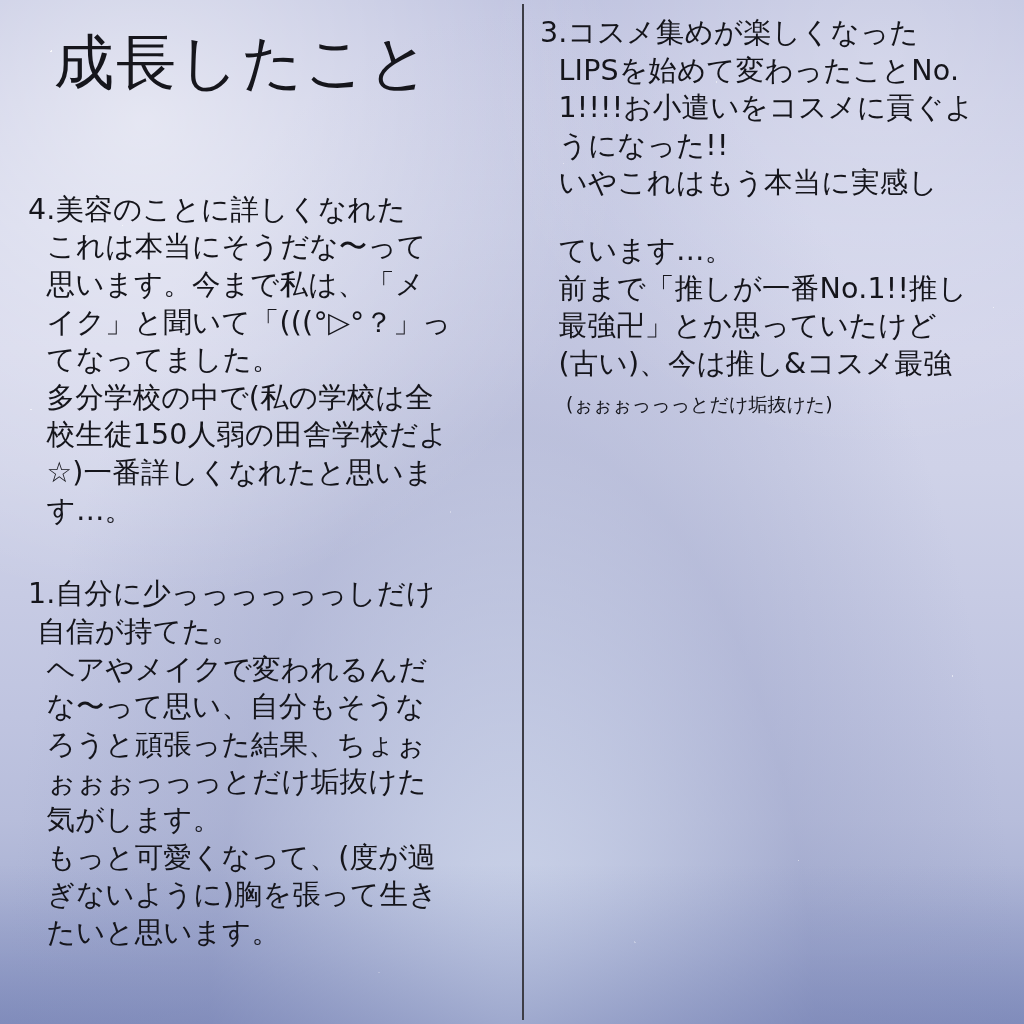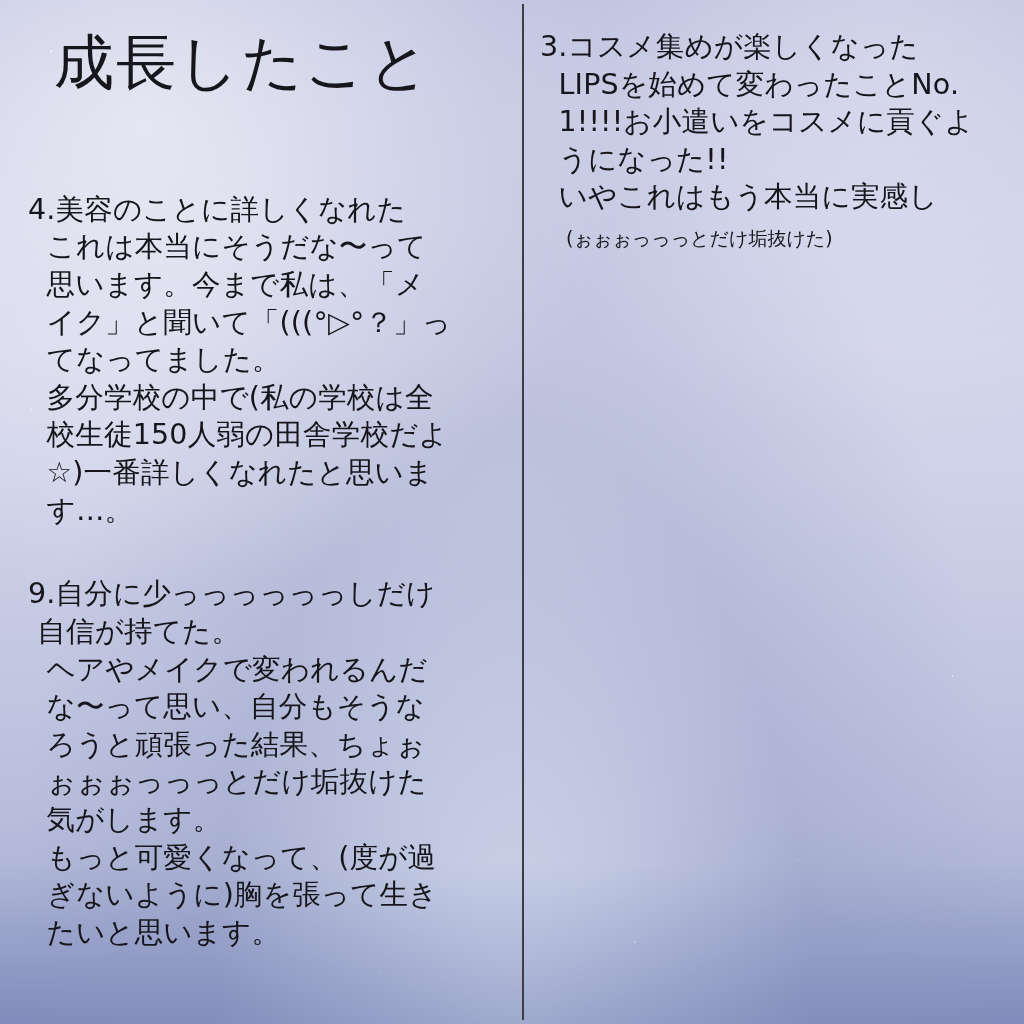"3.コスメ集めが楽しくなった" .r-item3 { margin: 20px 0 0 0 -> 6px 0 0 0 }
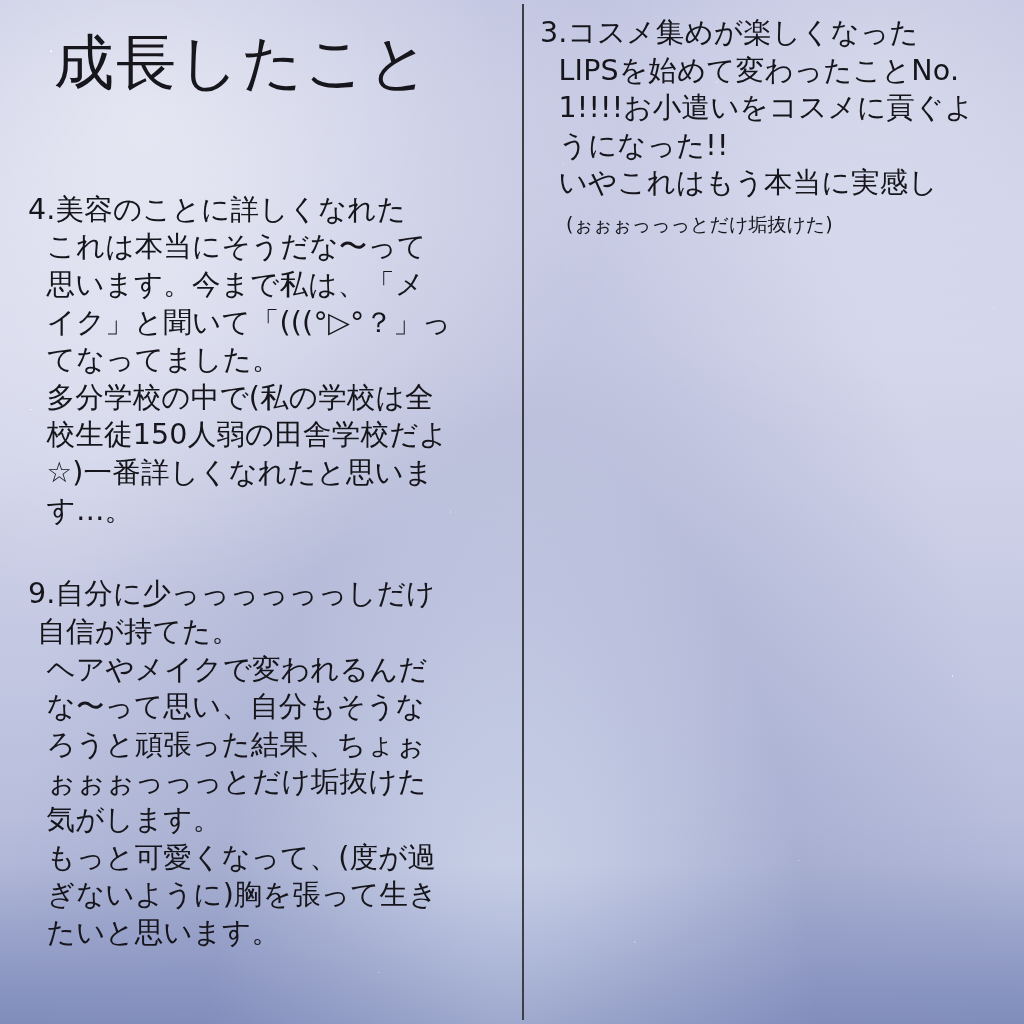"ています…。" div.block { html: none -> <div> ています…。 前まで「推しが一番No.1!!推し 最強卍」とか思っていたけど (古い)、今は推し&amp;コスメ最強</div> }
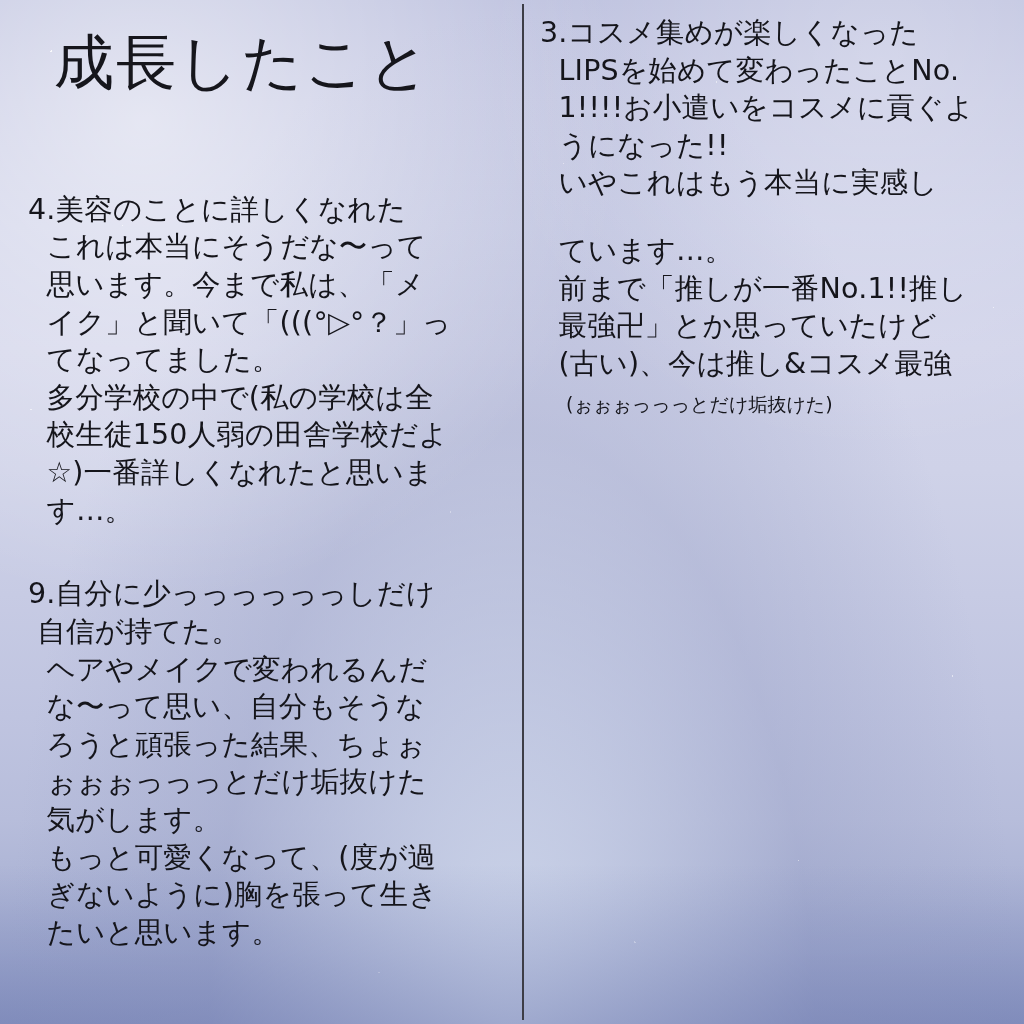"9.自分に少っっっっっっしだけ" div.block { text: 9 -> 1 }
